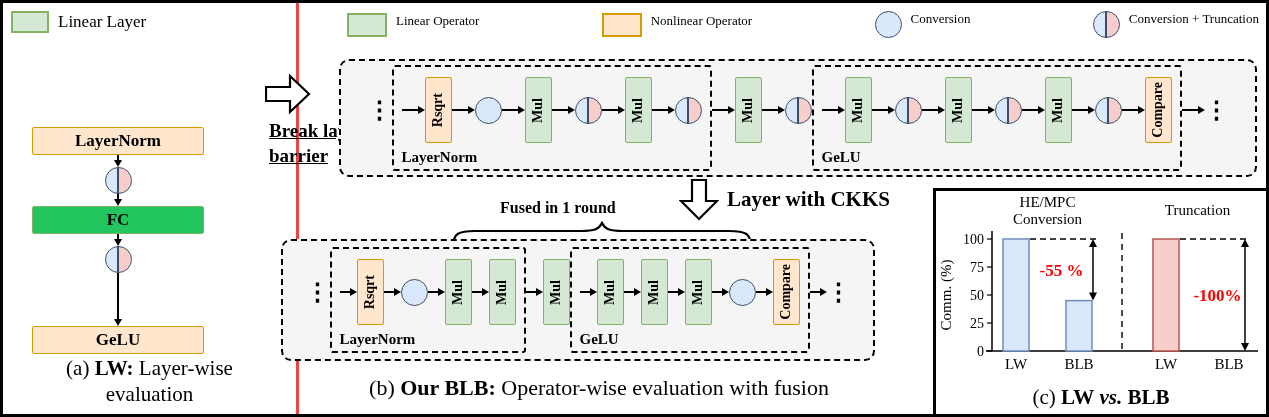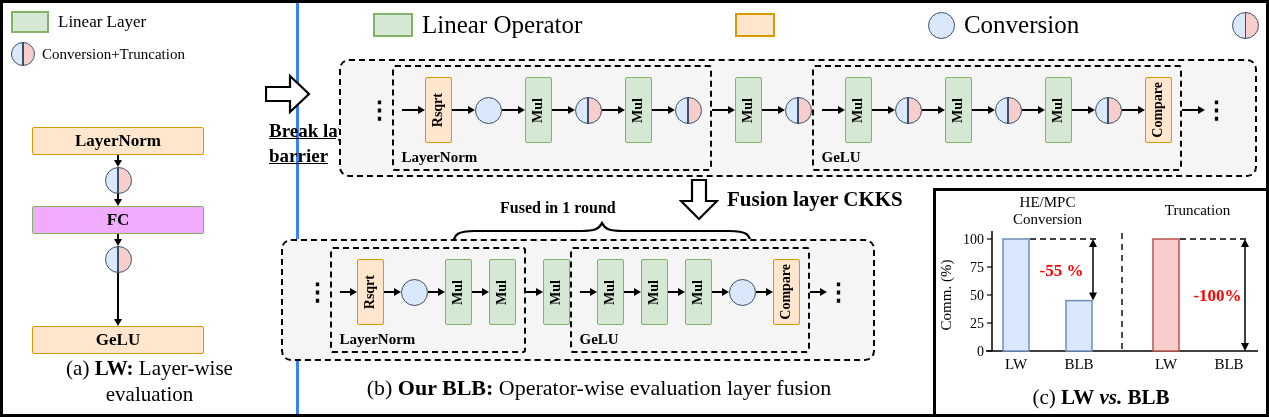"Linear Layer" #panel-a { border-right: 3px solid #3b82f6 -> 3px solid #ef4444 }
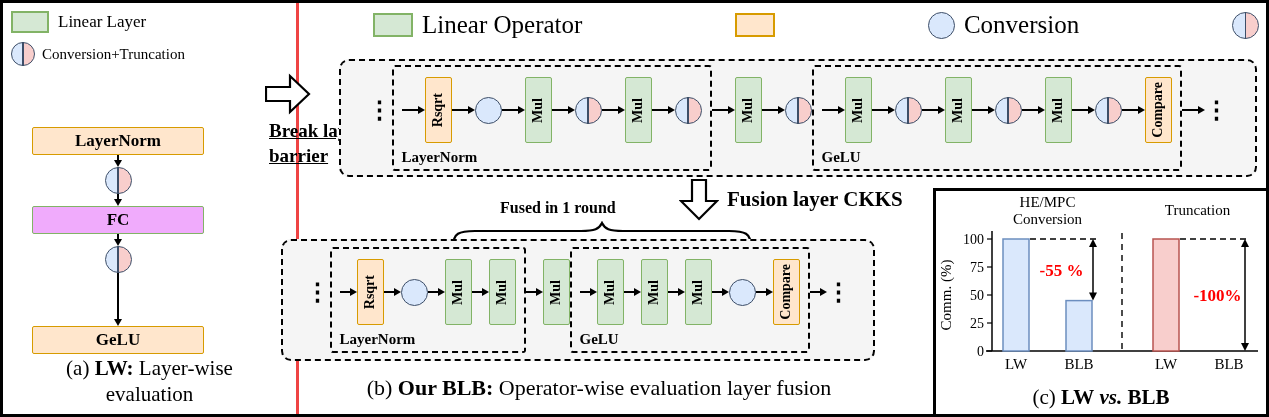"Linear Operator" .lt-item { align-items: center -> flex-start; font-size: 25px -> 13px; margin-left: 26px -> none }
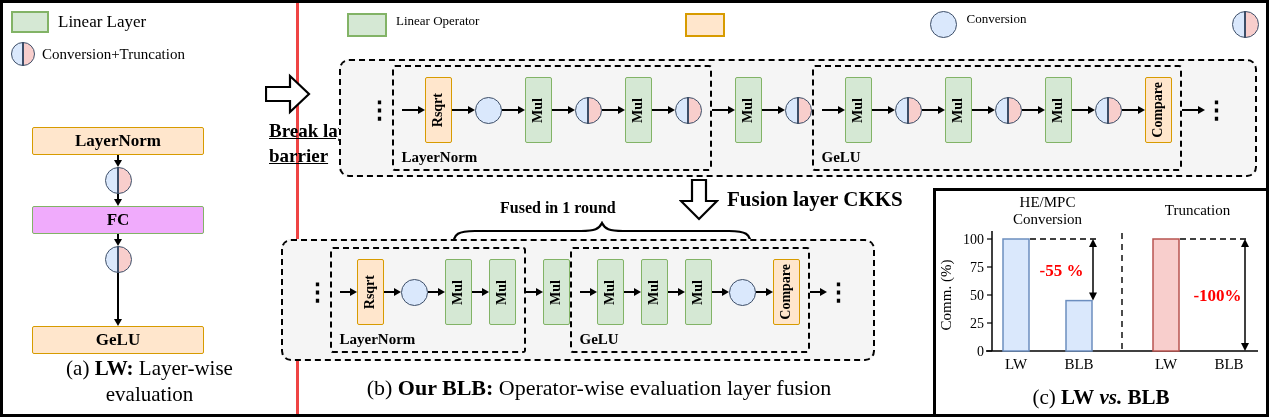"Nonlinear Operator" span { html: none -> <span>Nonlinear Operator</span> }
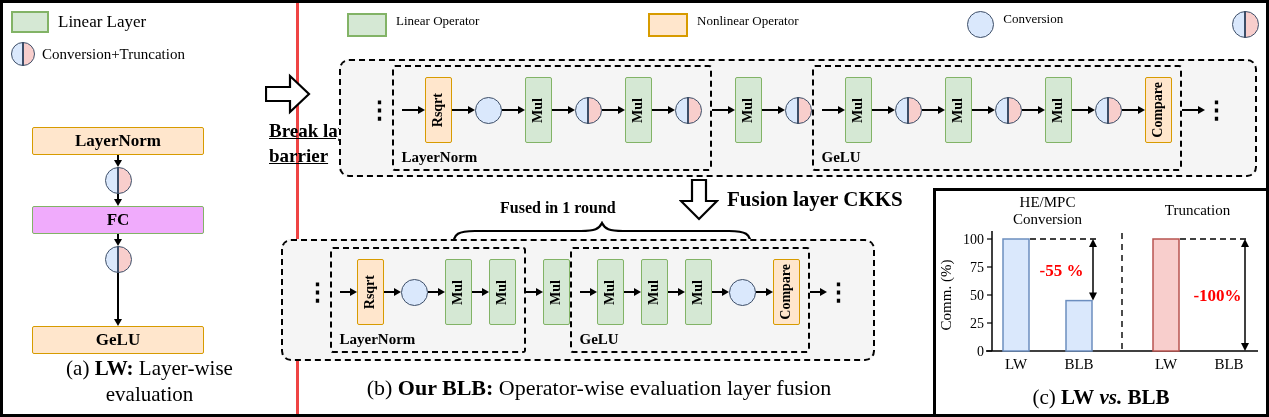"Conversion + Truncation" span { html: none -> <span>Conversion + Truncation</span> }
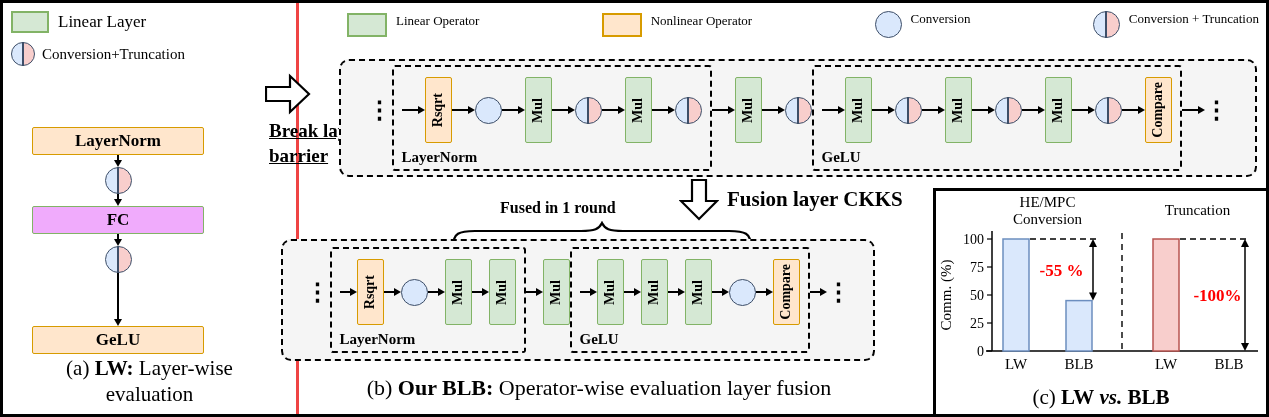"Conversion+Truncation" div.lrow { html: <div> <span></span> <span>Conversion+Truncation</span> </div> -> none }
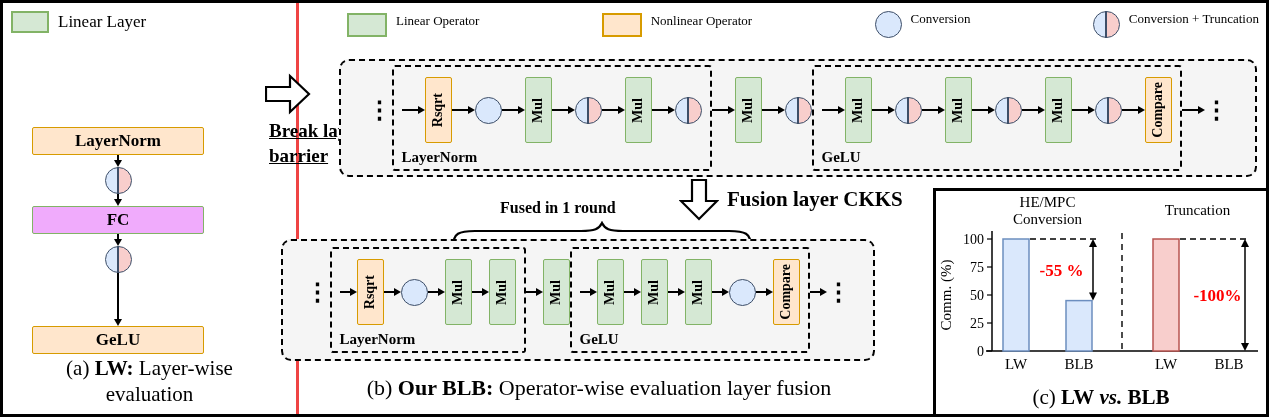"Fusion layer CKKS" div { text: Fusion layer -> Layer with }
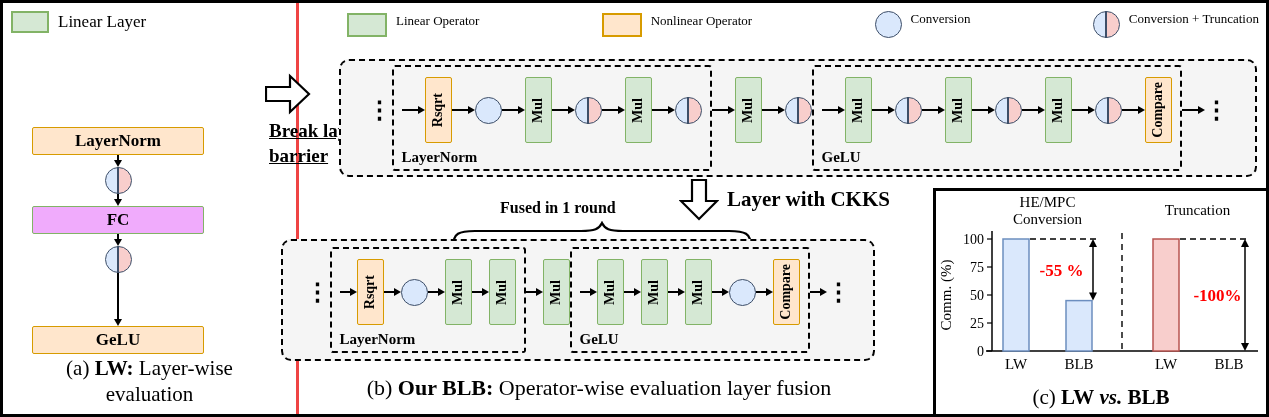"FC" .flow-box.linear { background: #f0abfc -> #22c55e }
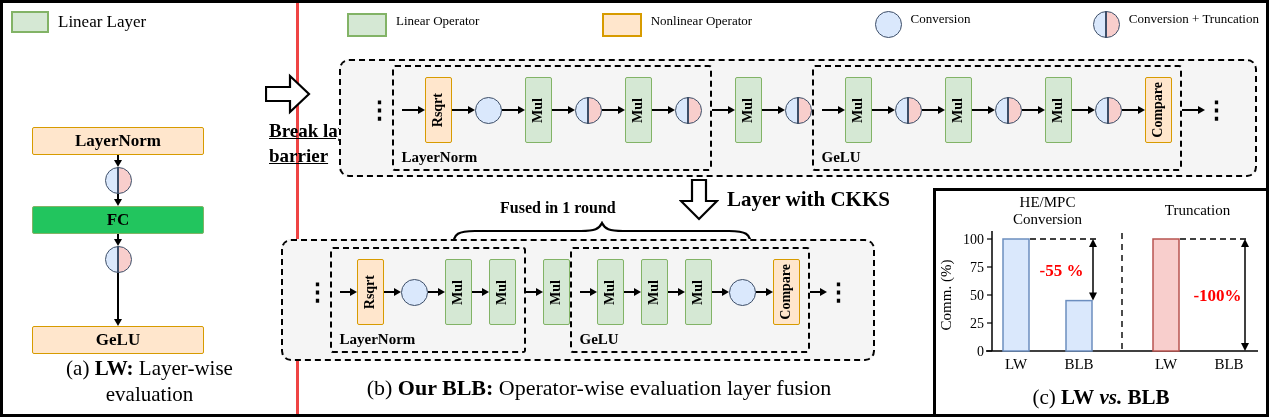"Operator-wise evaluation layer fusion" span { text: layer -> with }
